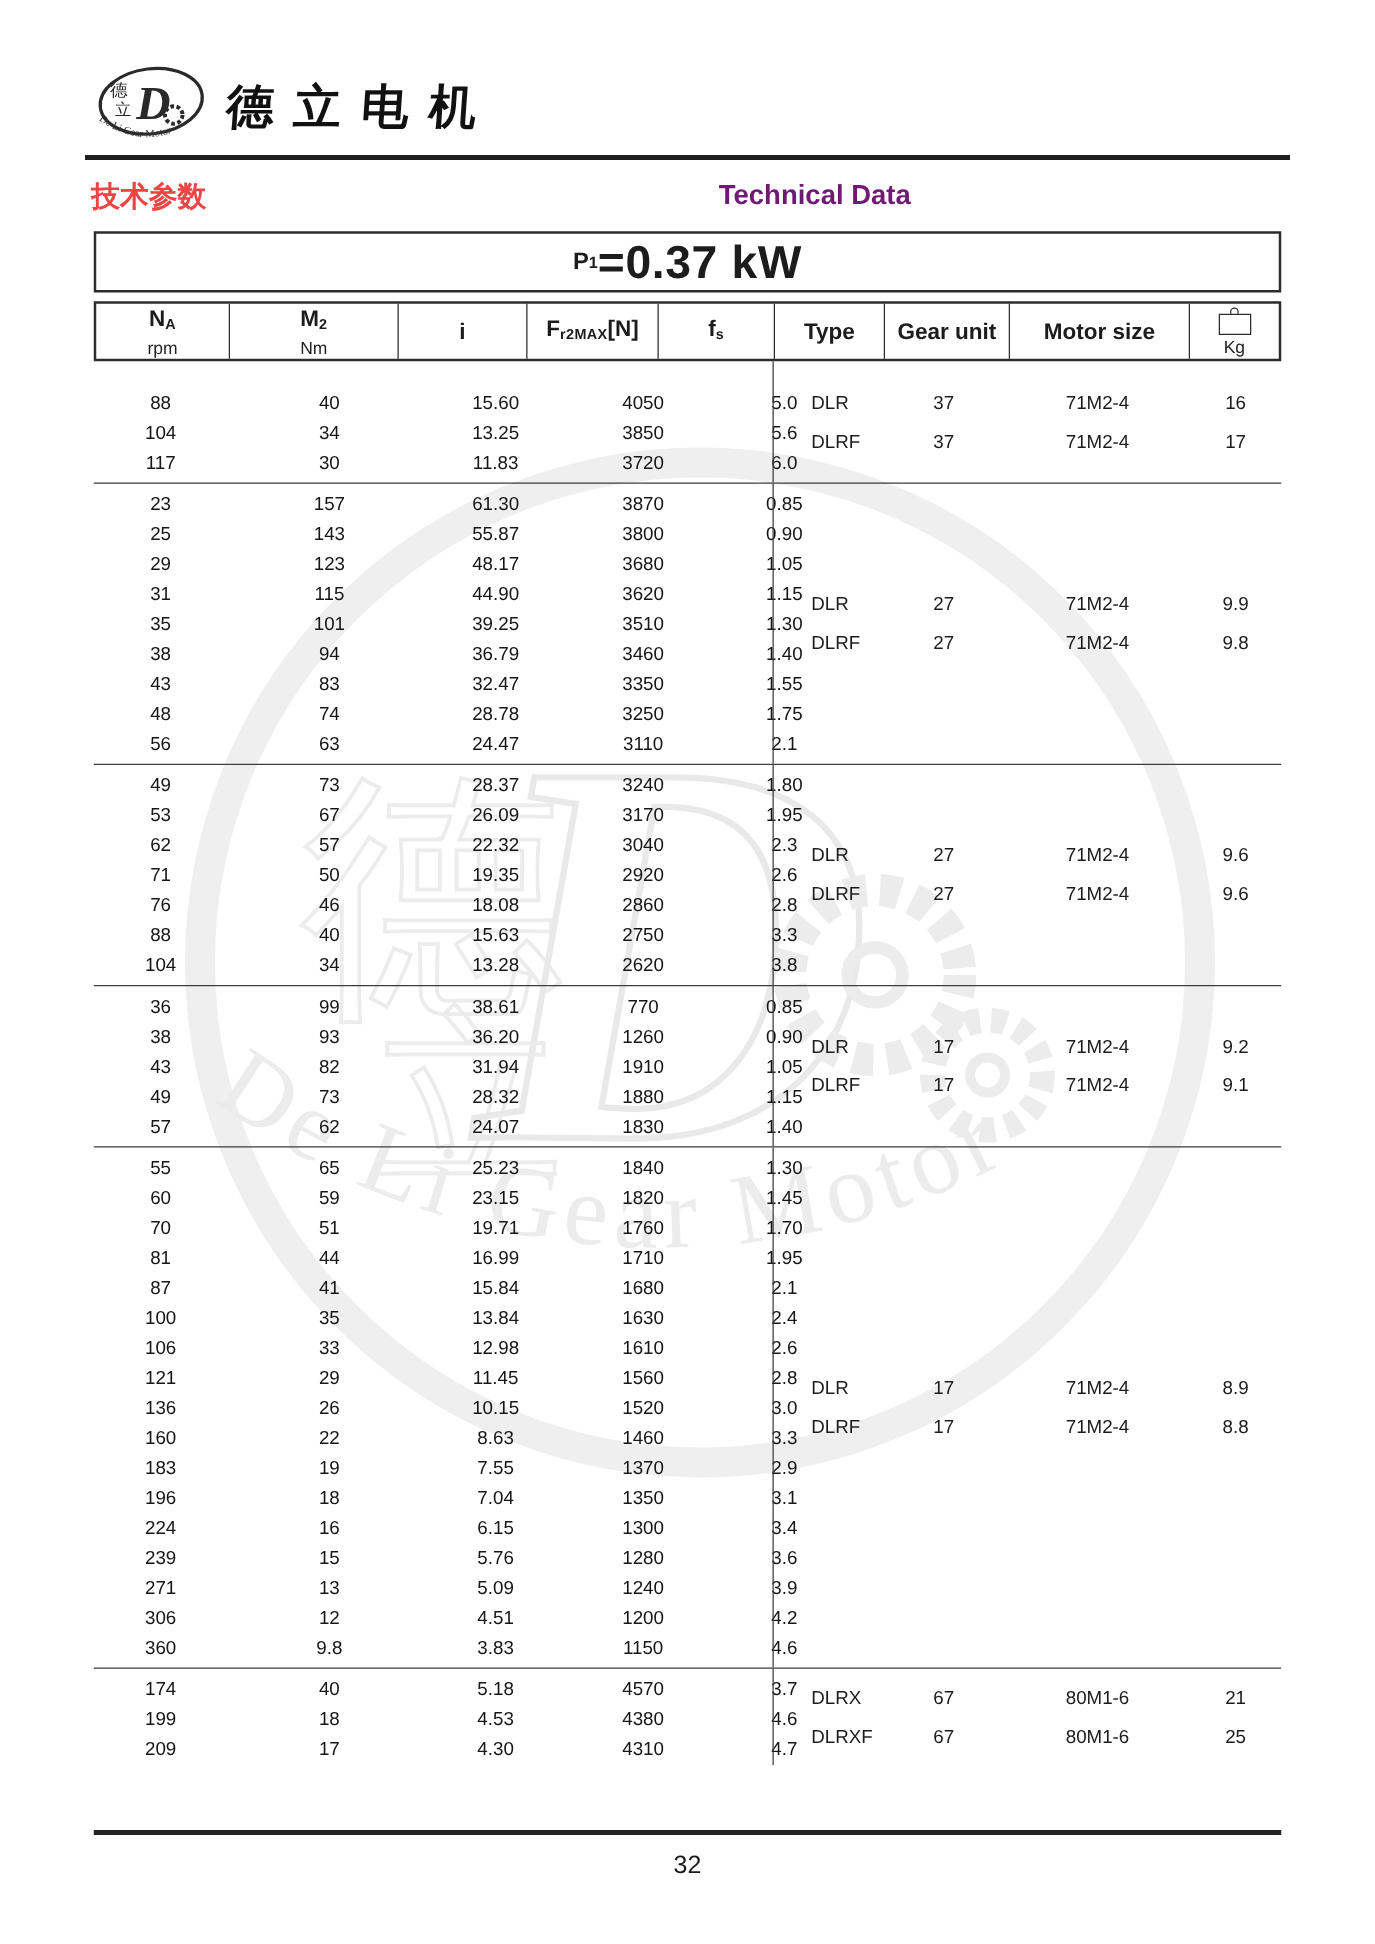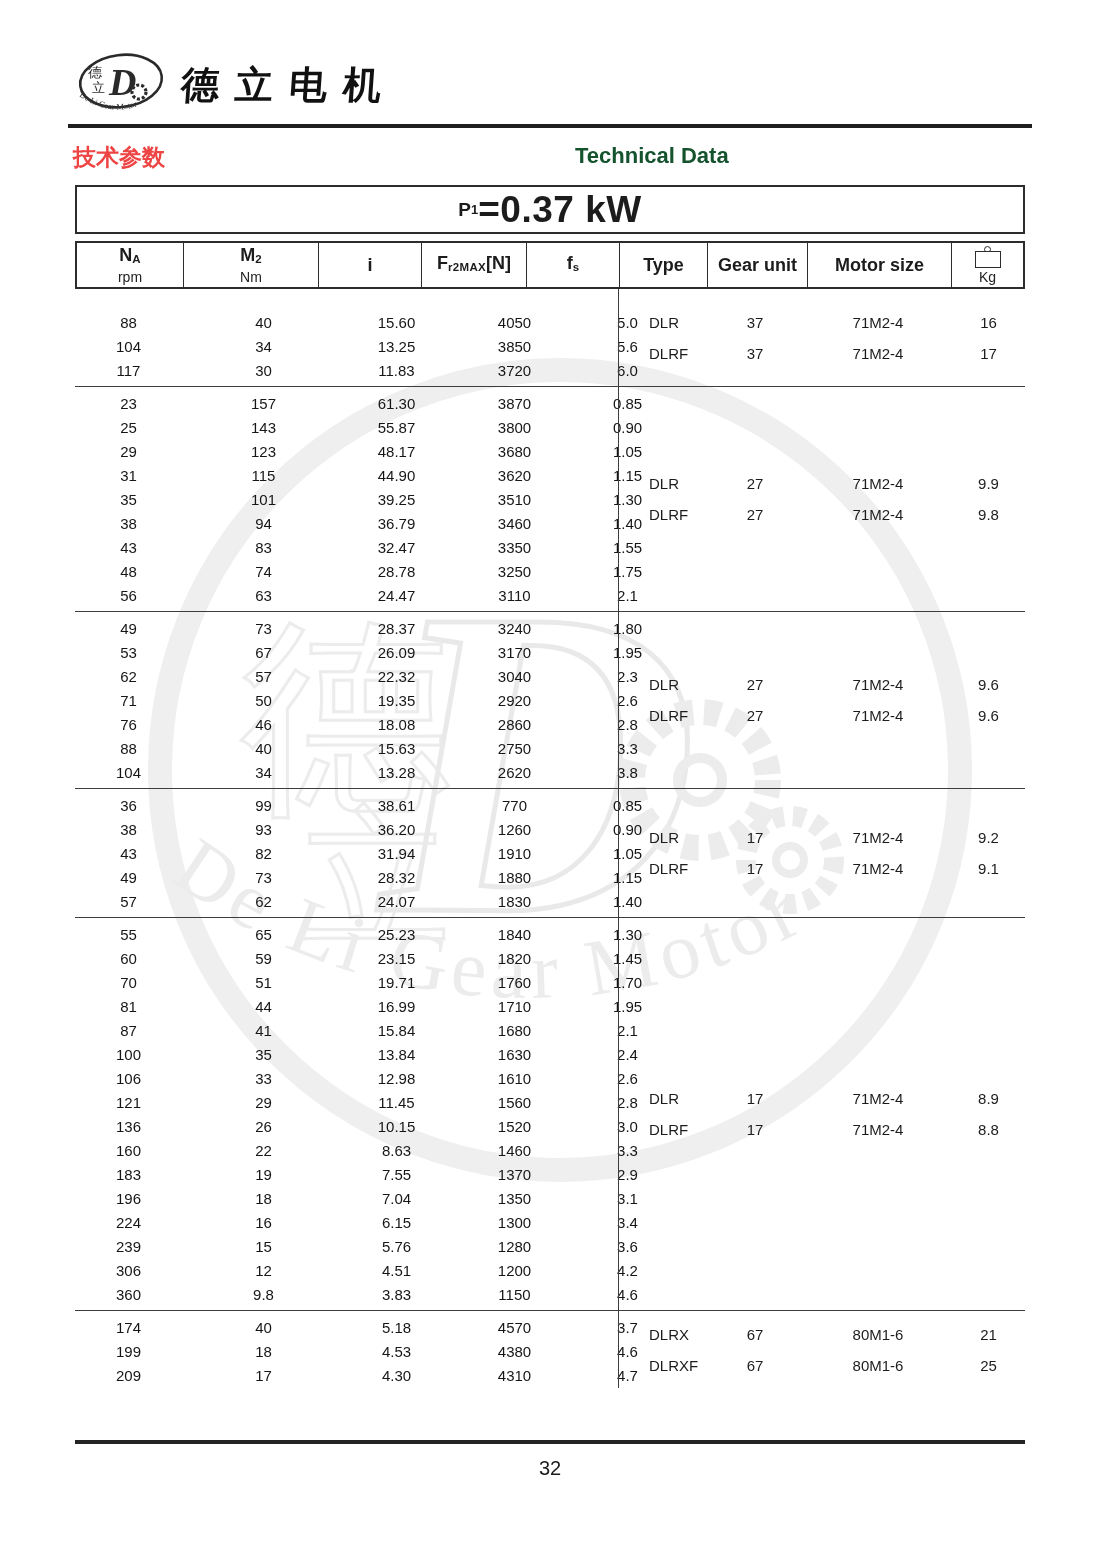"Technical Data" .title-en { color: #14532d -> #701a75 }
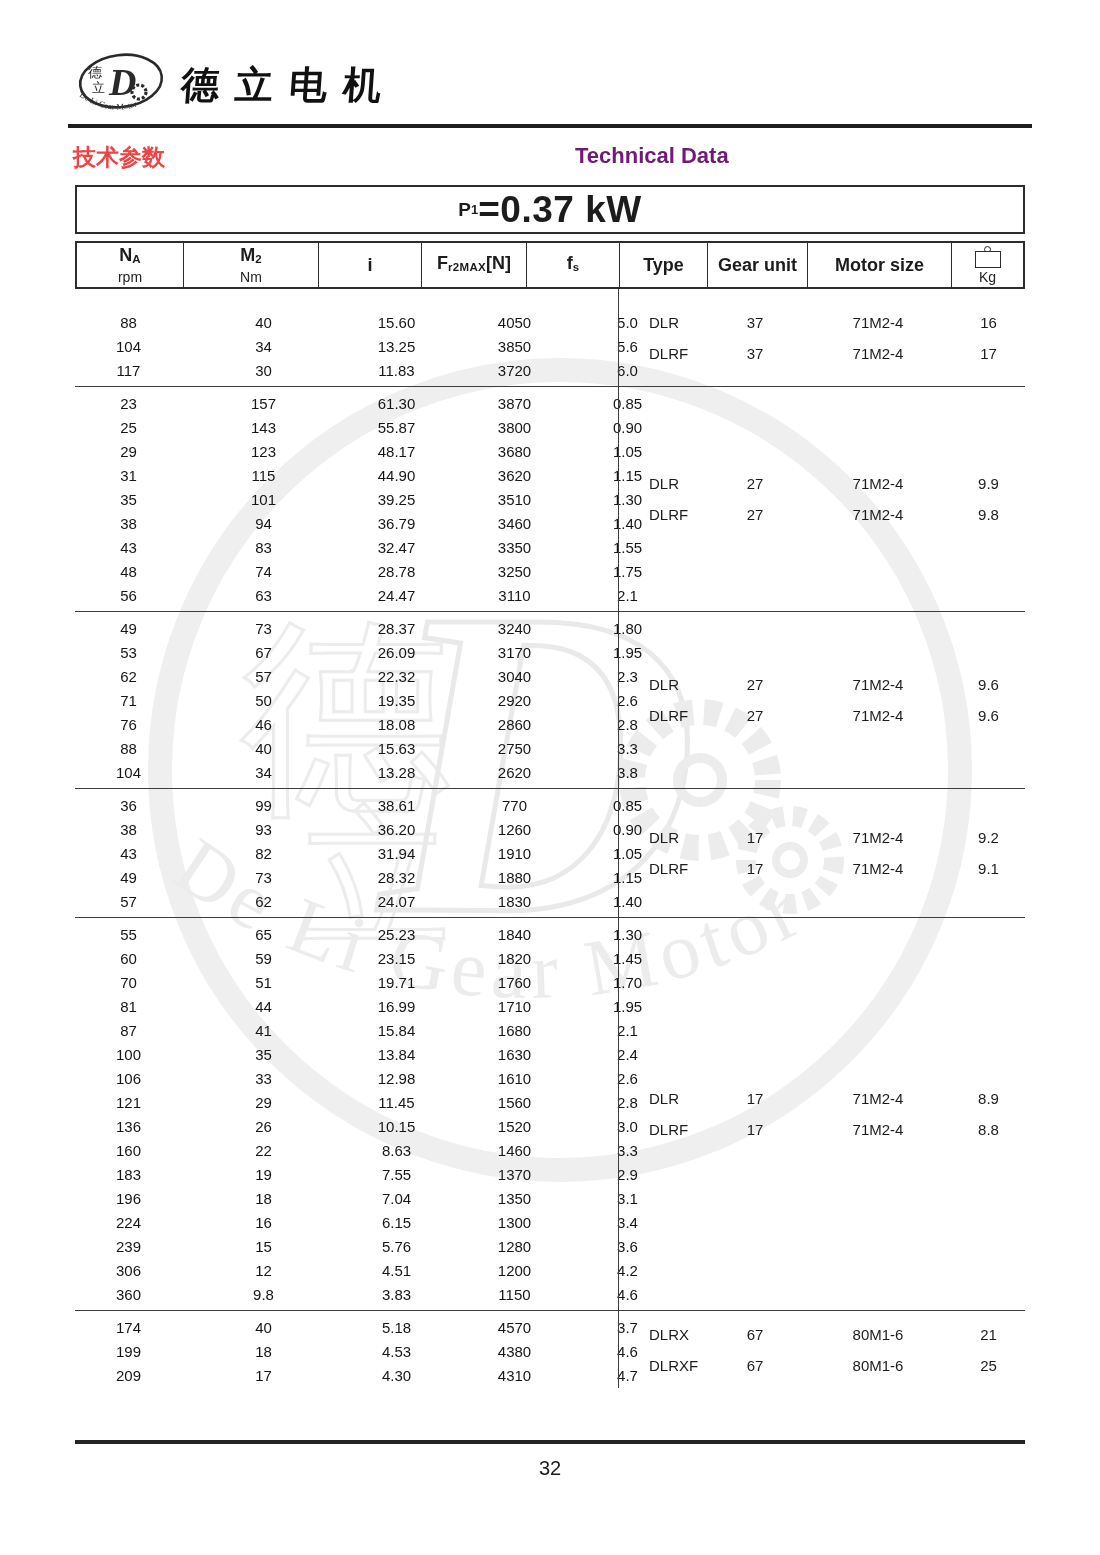"271" div.row { html: none -> <div> <div>271</div> <div>13</div> <div>5.09</div> <div>1240</div> <div>3.9</div> </div> }
